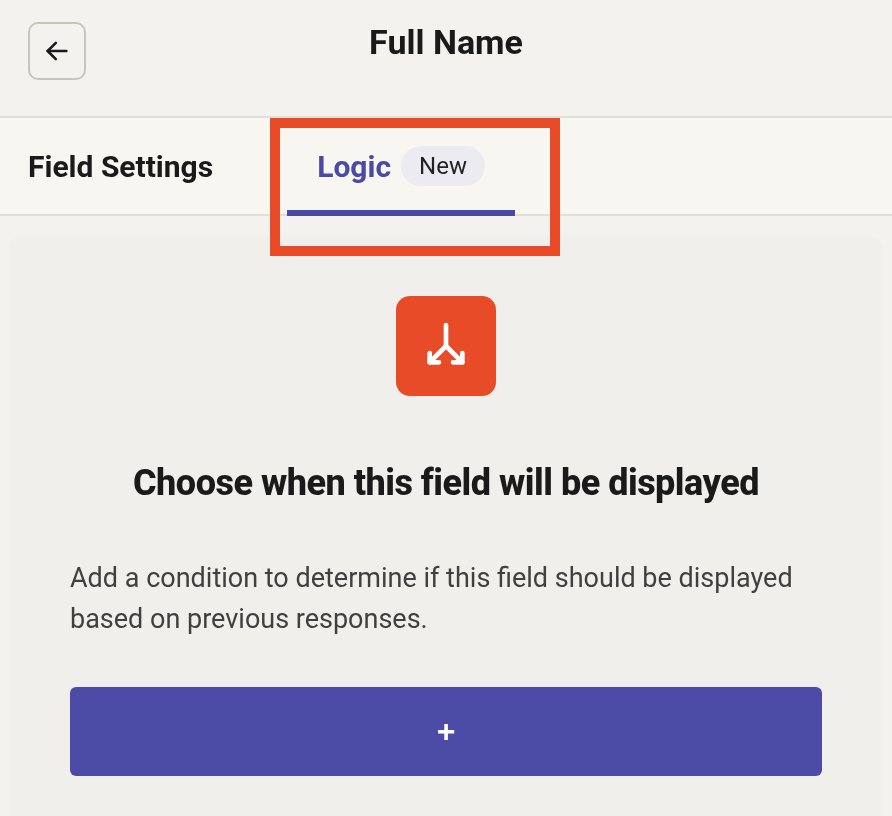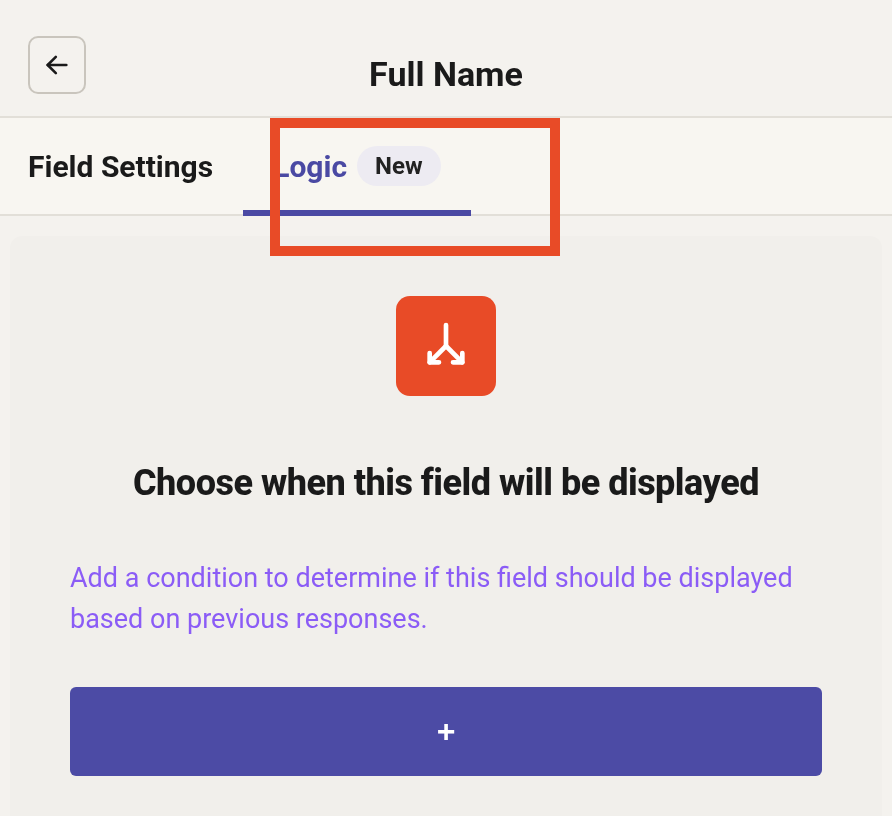"Full Name" .header { align-items: flex-end -> flex-start }
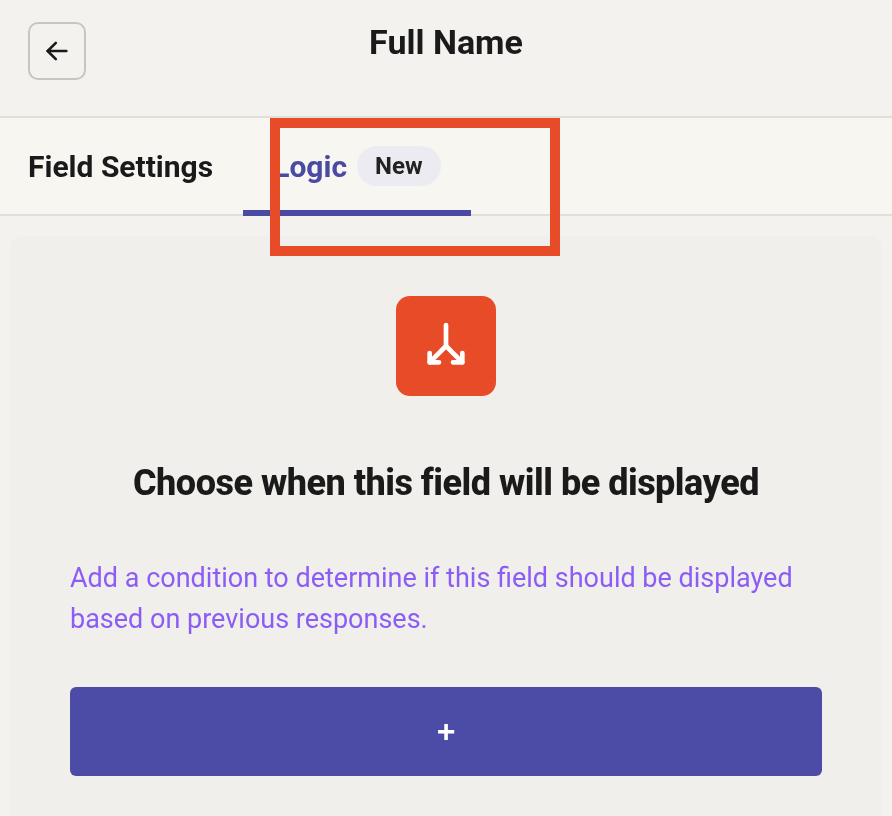"Field Settings" .tabs { gap: 30px -> 74px }
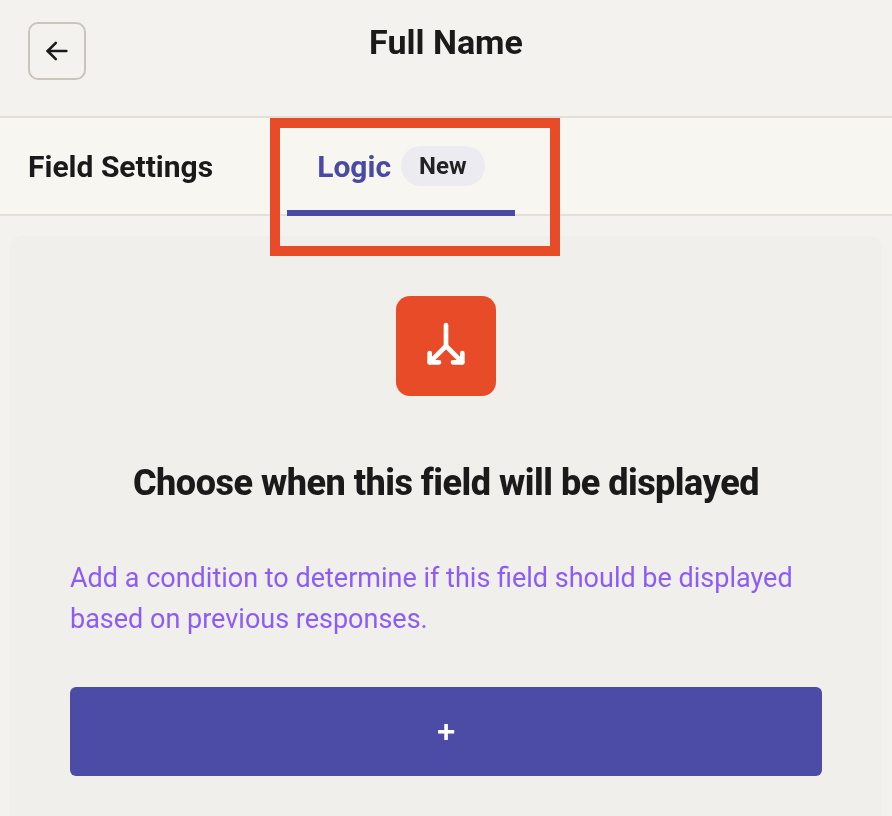"New" .badge { font-weight: 700 -> 400 }
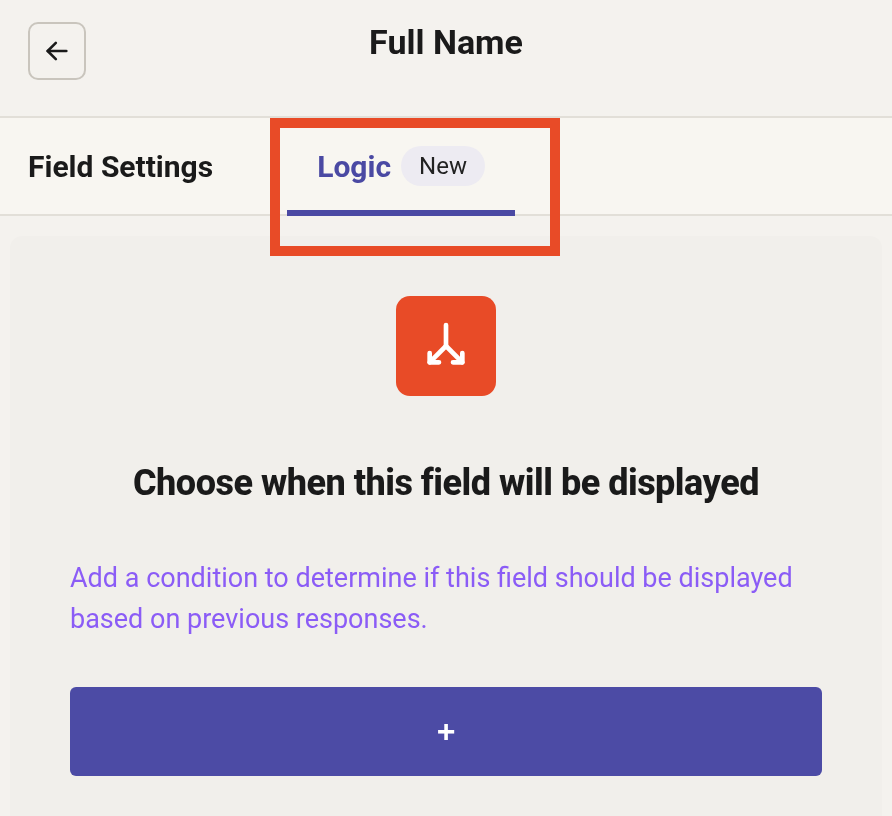"Add a condition to determine" .card-desc { color: #8b5cf6 -> #404040 }
